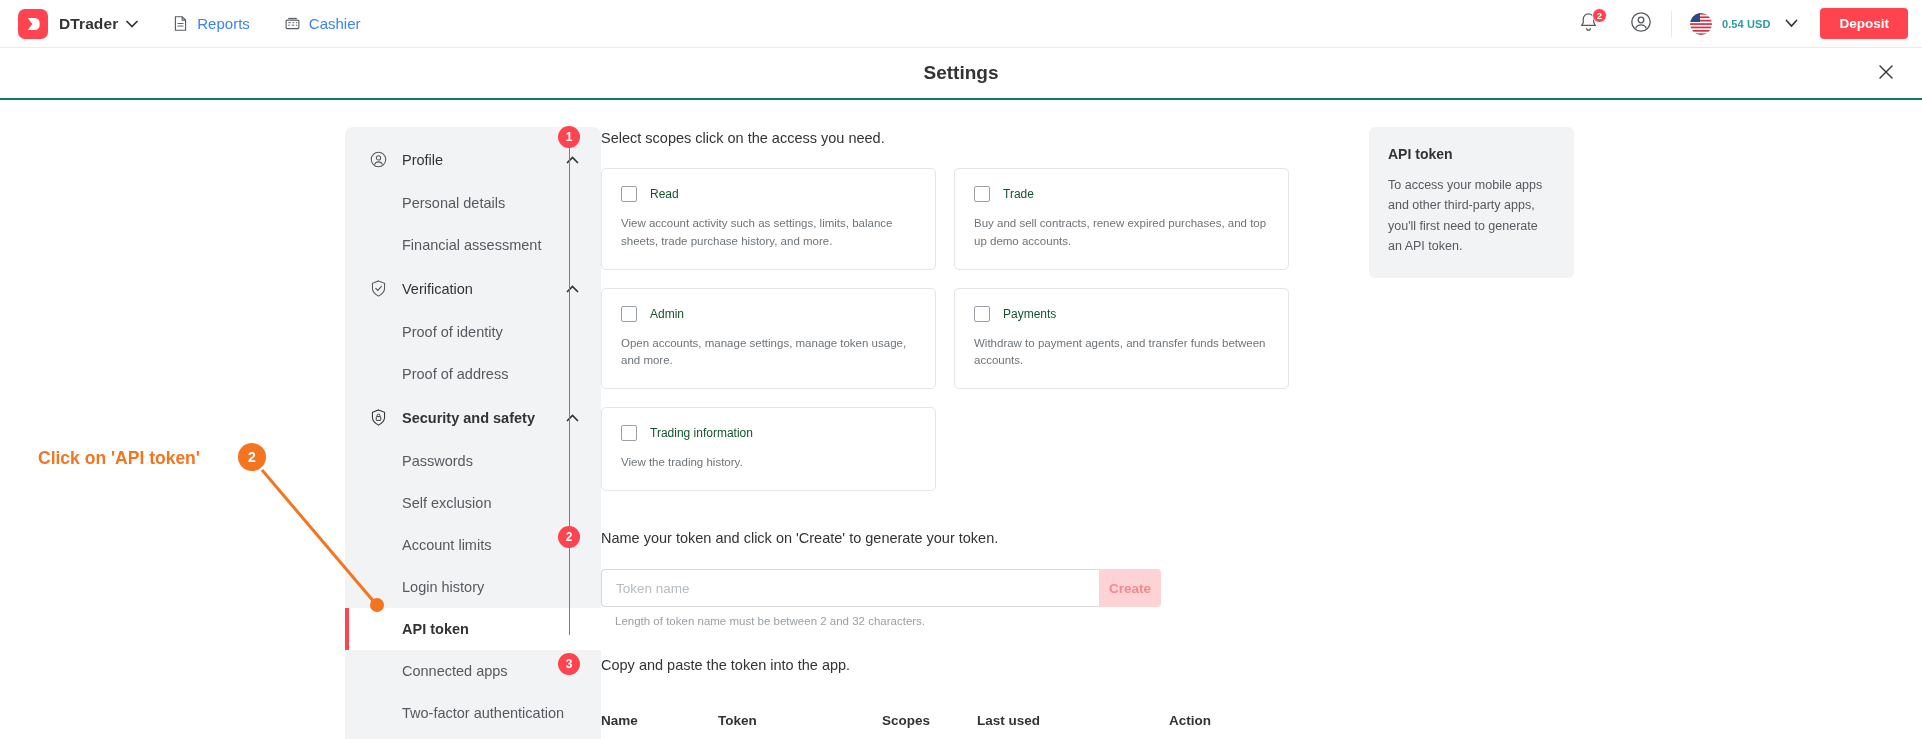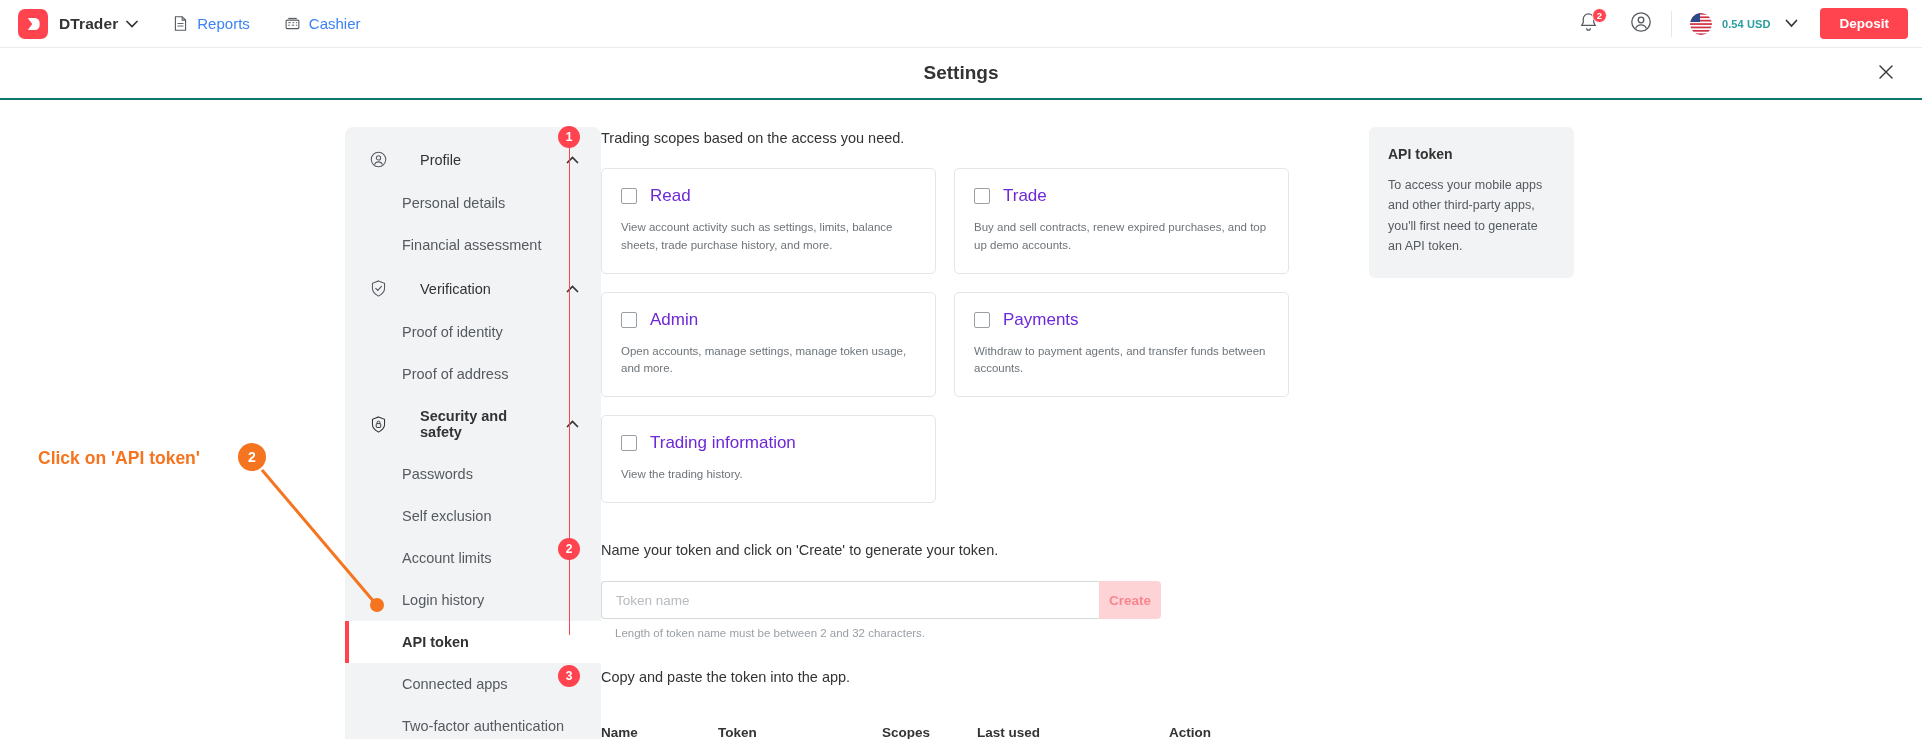"Trading scopes based on the" span.step-text { text: Trading scopes based -> Select scopes click }
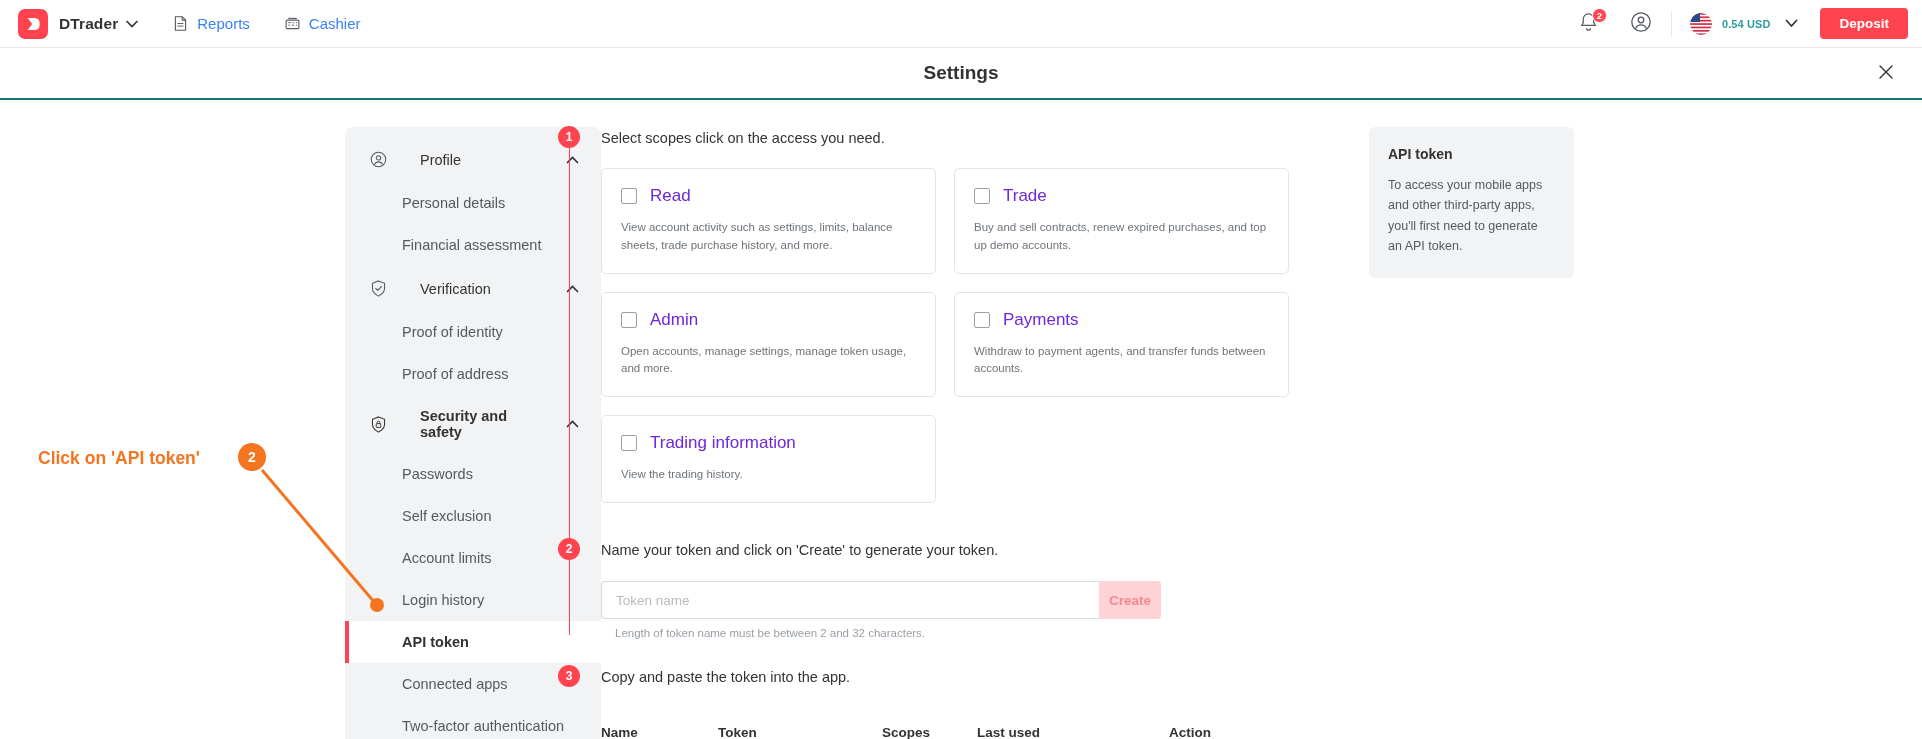"Profile" .side-group { gap: 18px -> none }
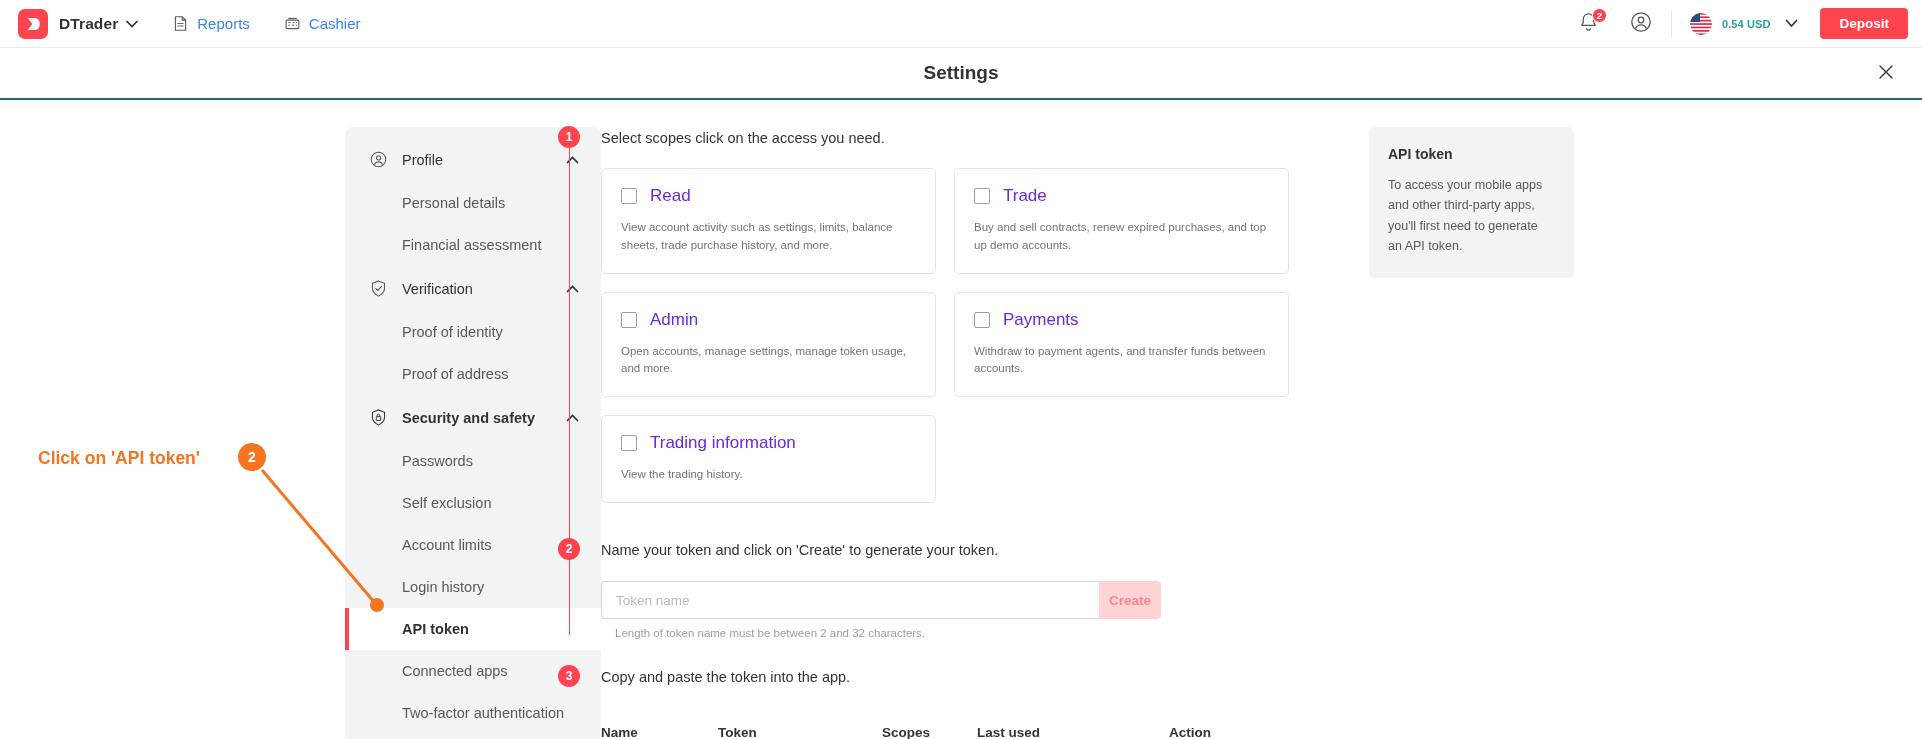"Read" .scope-title { color: #6d28d9 -> #14532d; font-size: 17px -> 12px }
